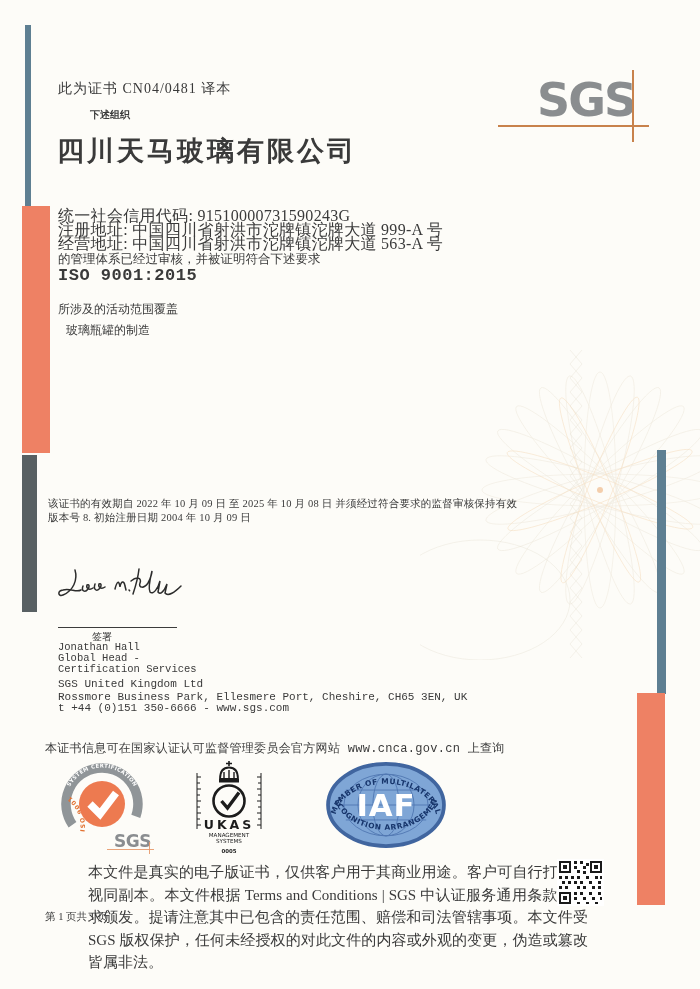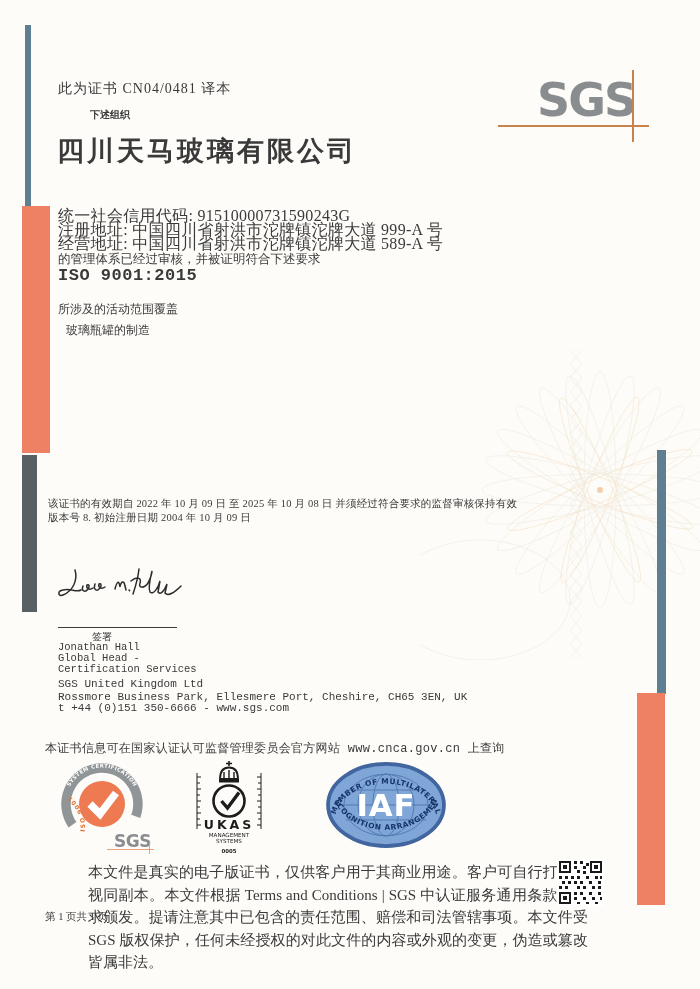"经营地址: 中国四川省射洪市沱牌镇沱牌大道 589-A 号" div.abs { text: 589-A -> 563-A }
